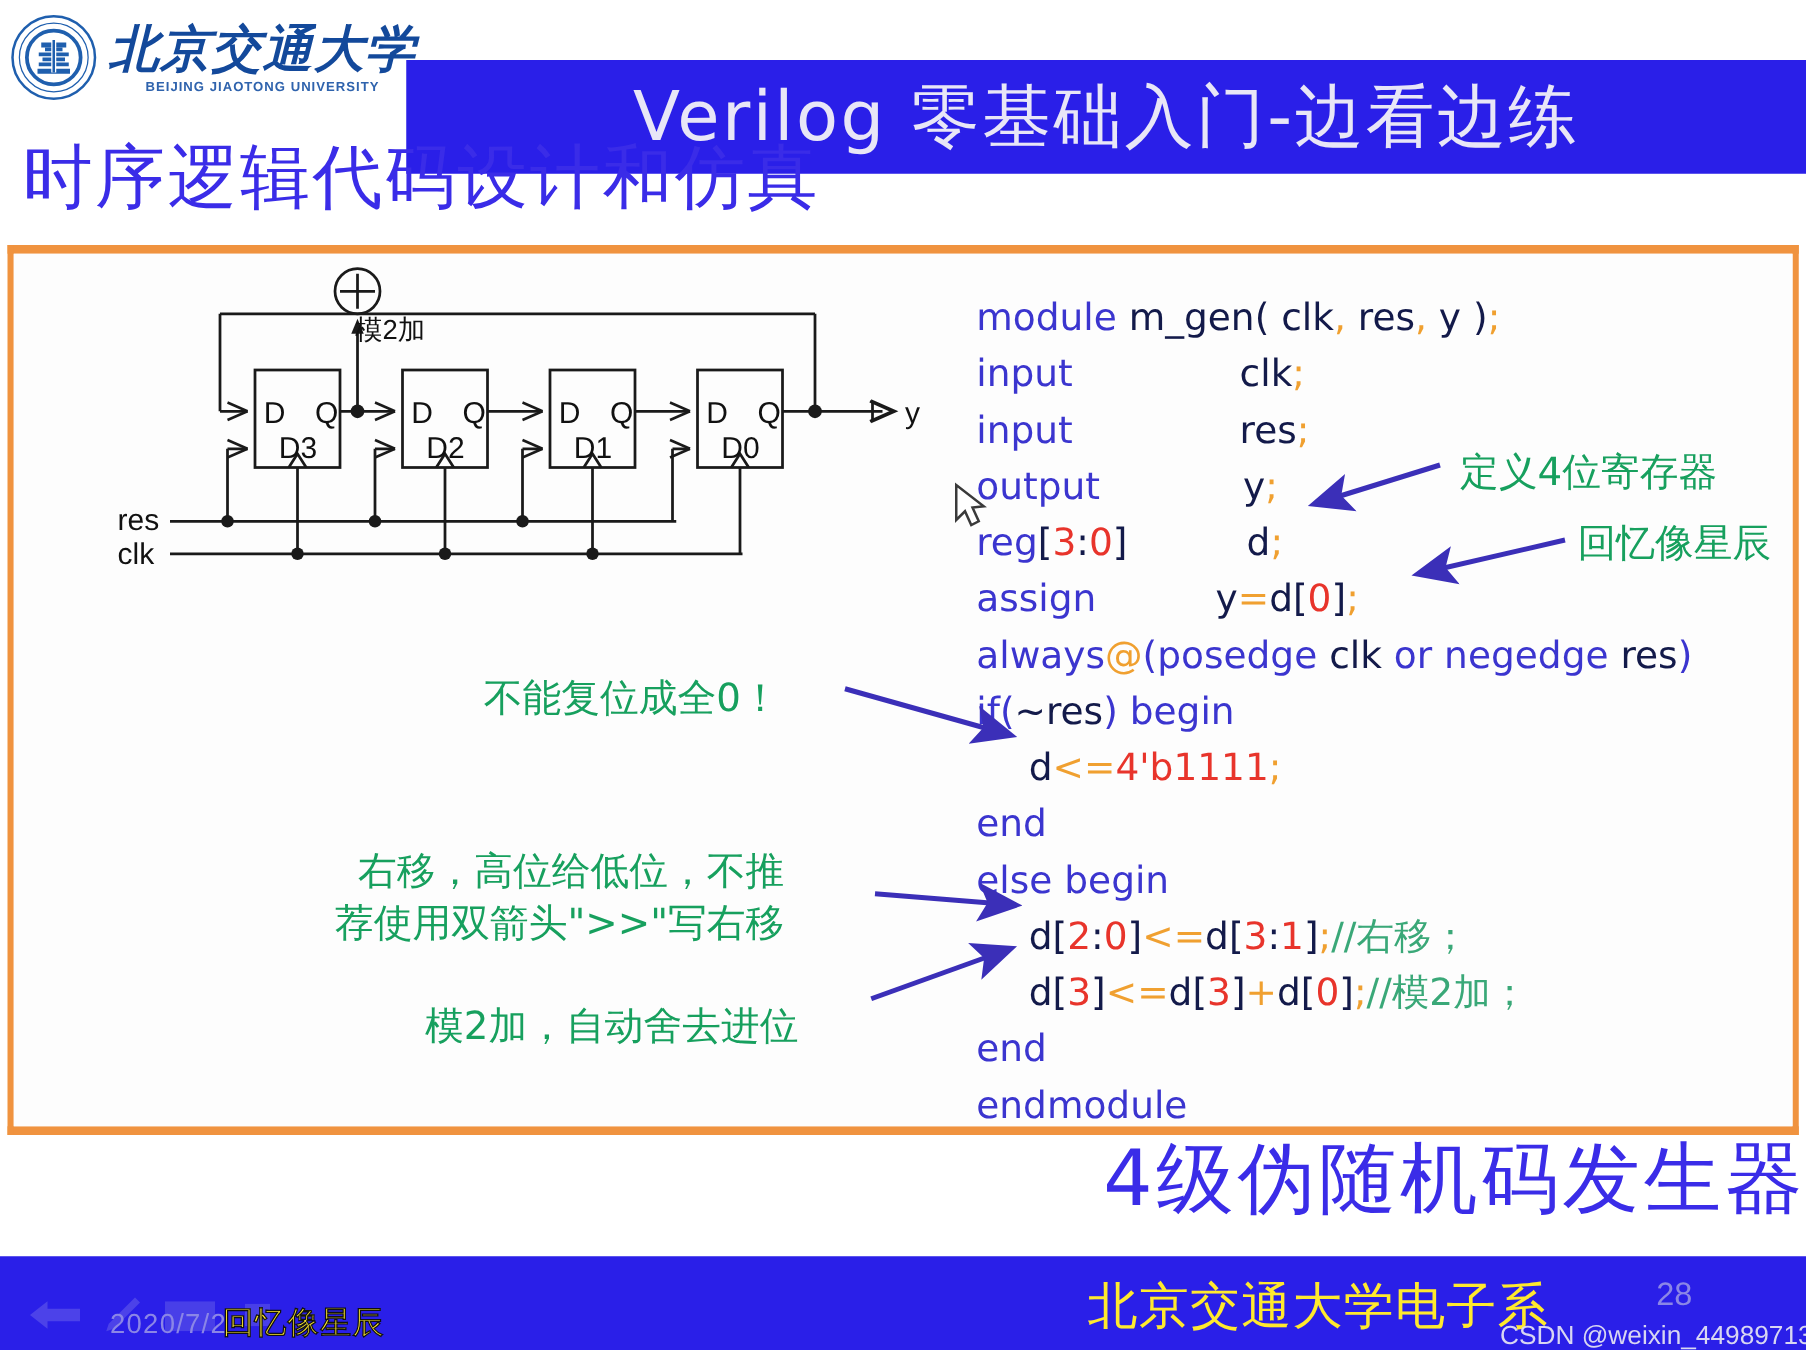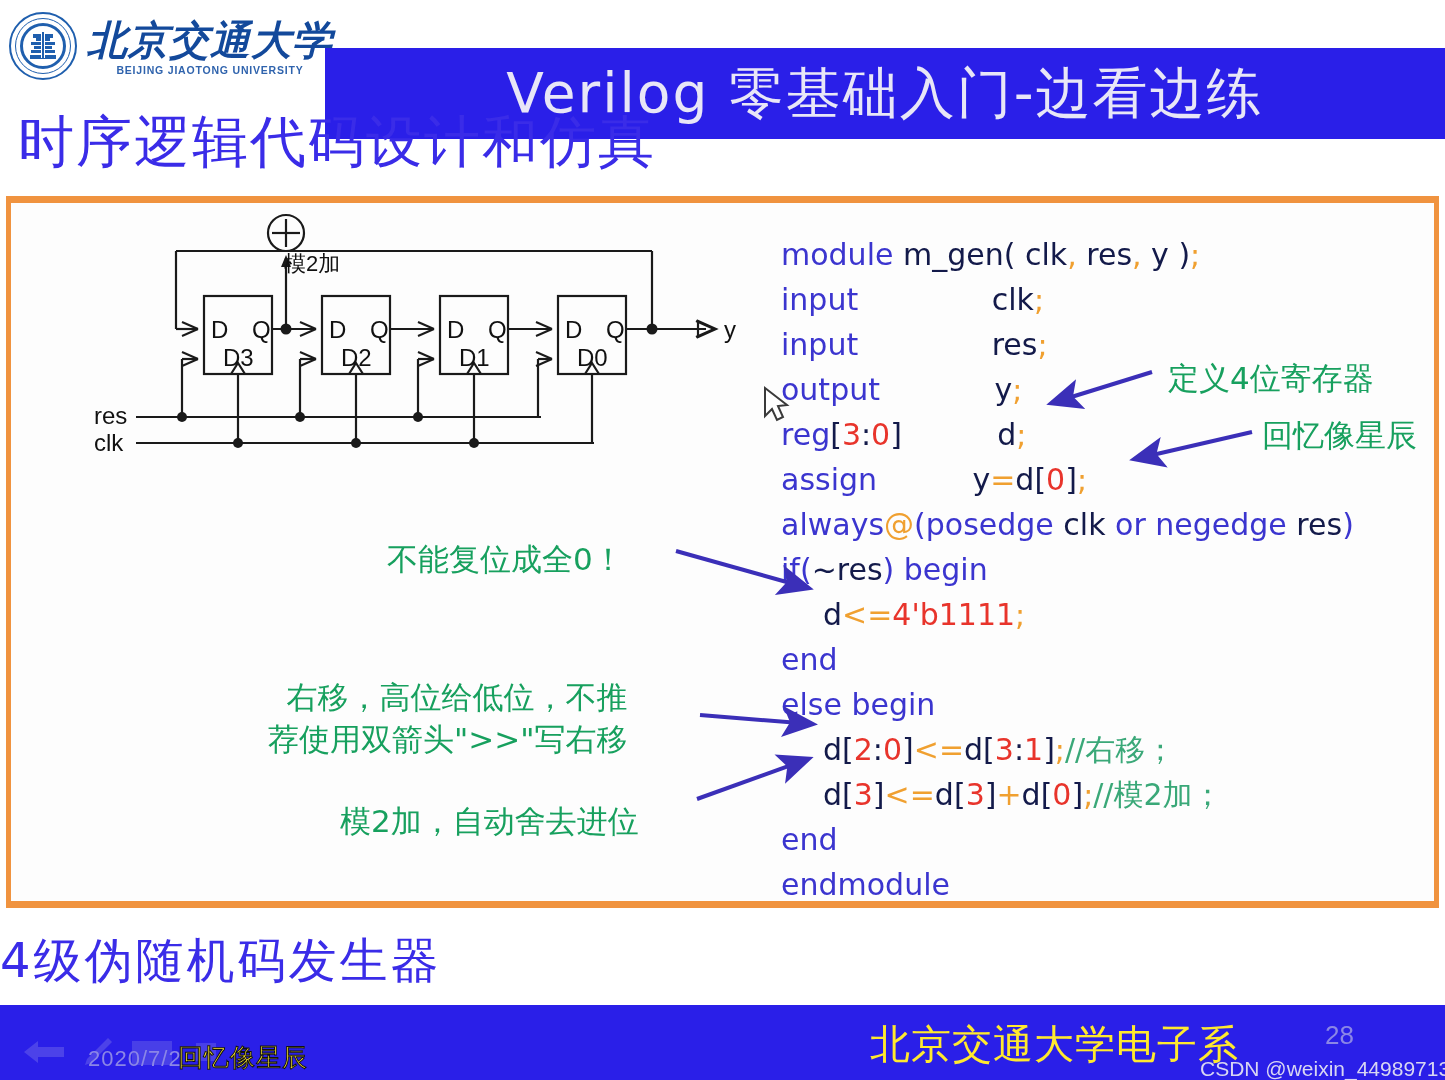"4级伪随机码发生器" .caption { font-size: 48px -> 62px; text-align: left -> right; top: 929px -> 901px }
